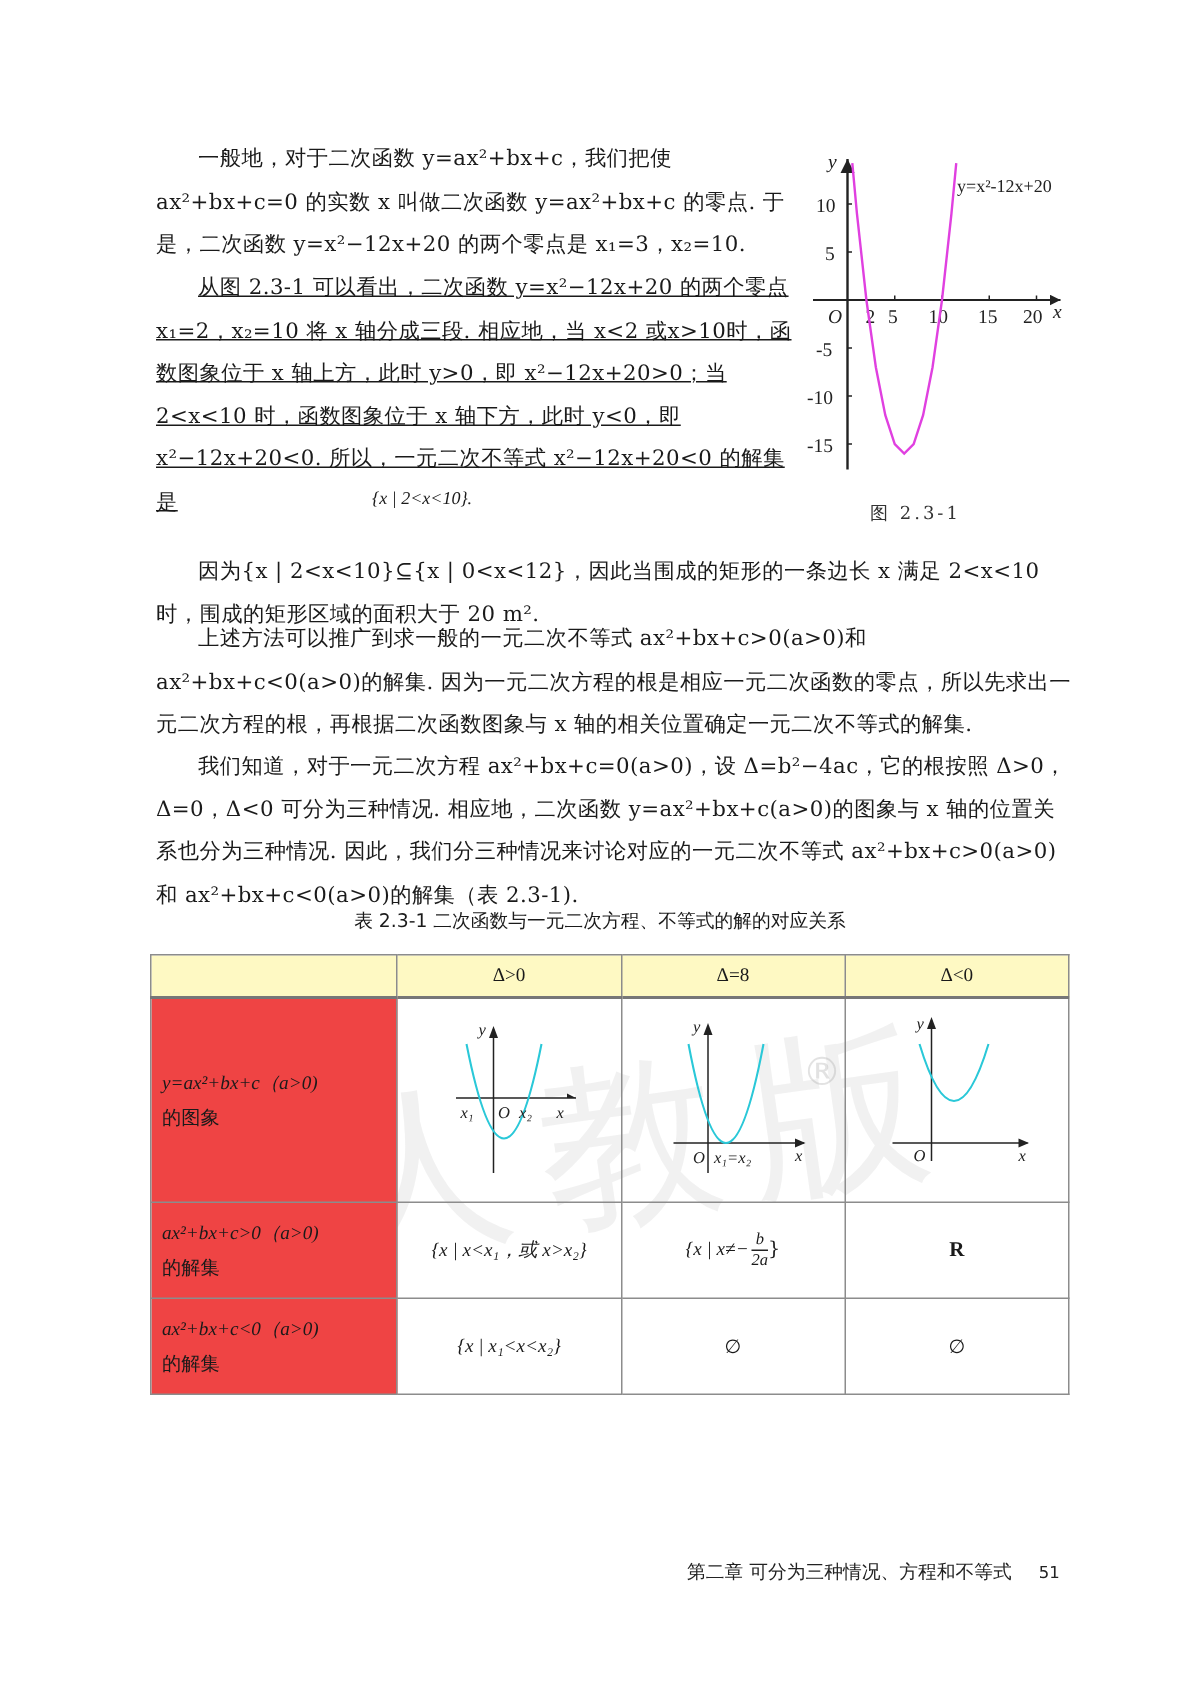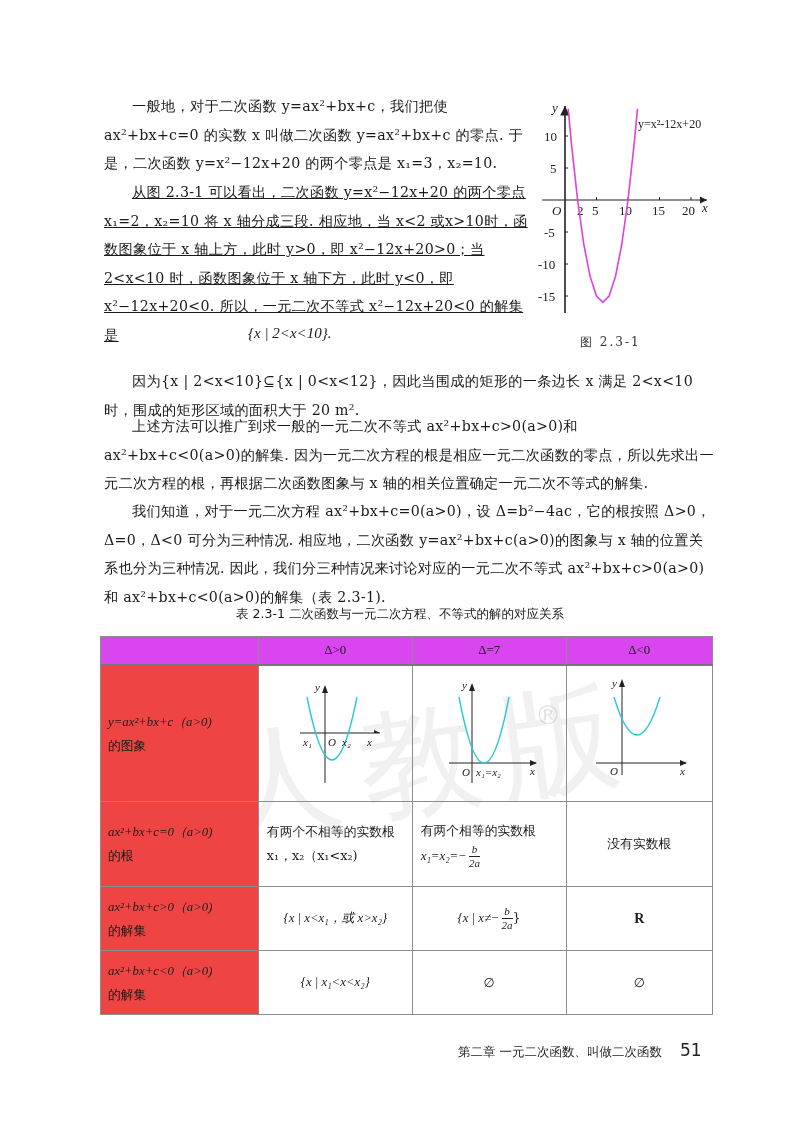"{x | 2<x<10}." .centered-set { font-size: 15px -> 12px }
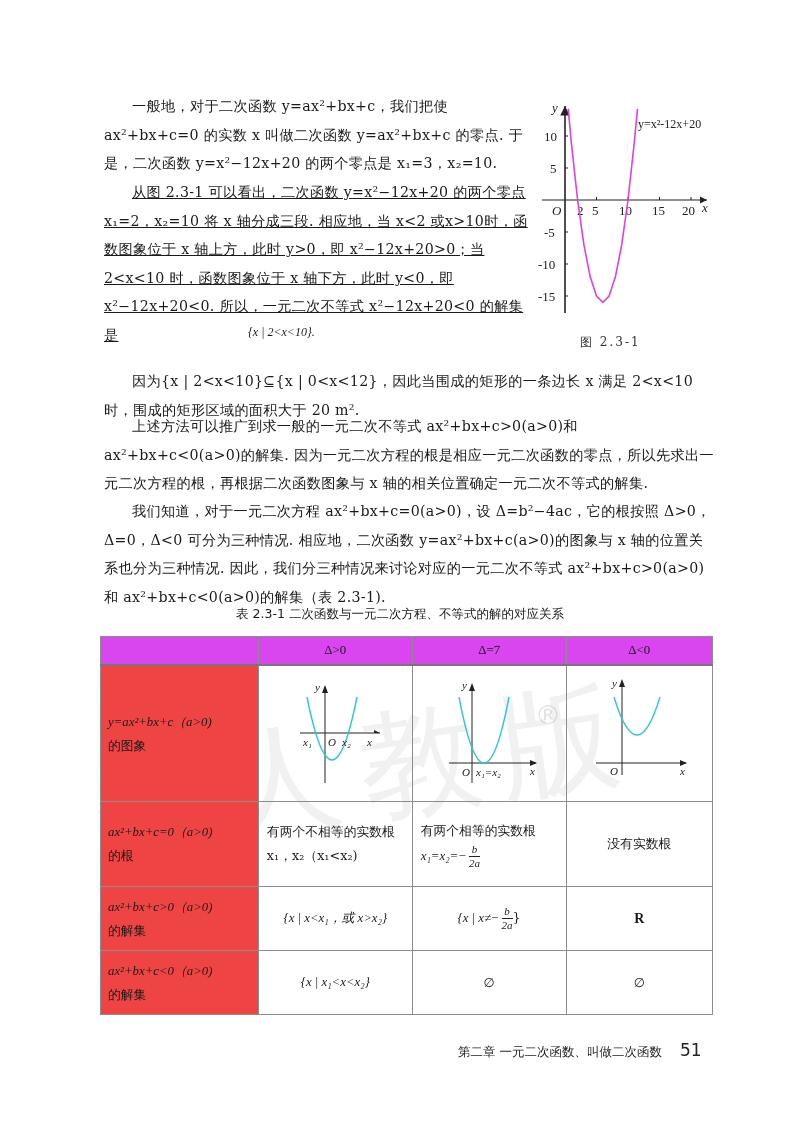"Δ>0" table.rel tr.head td { background: #d946ef -> #fef9c3 }
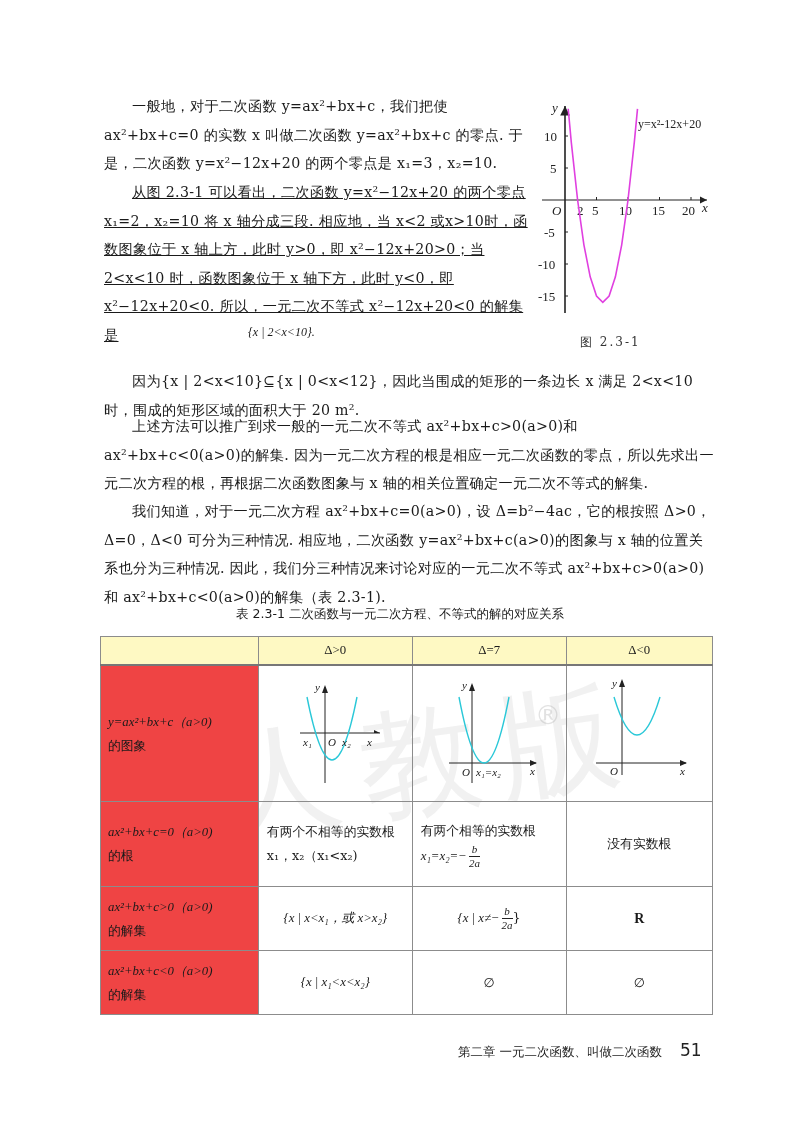"Δ=7" td.c { text: 7 -> 8 }
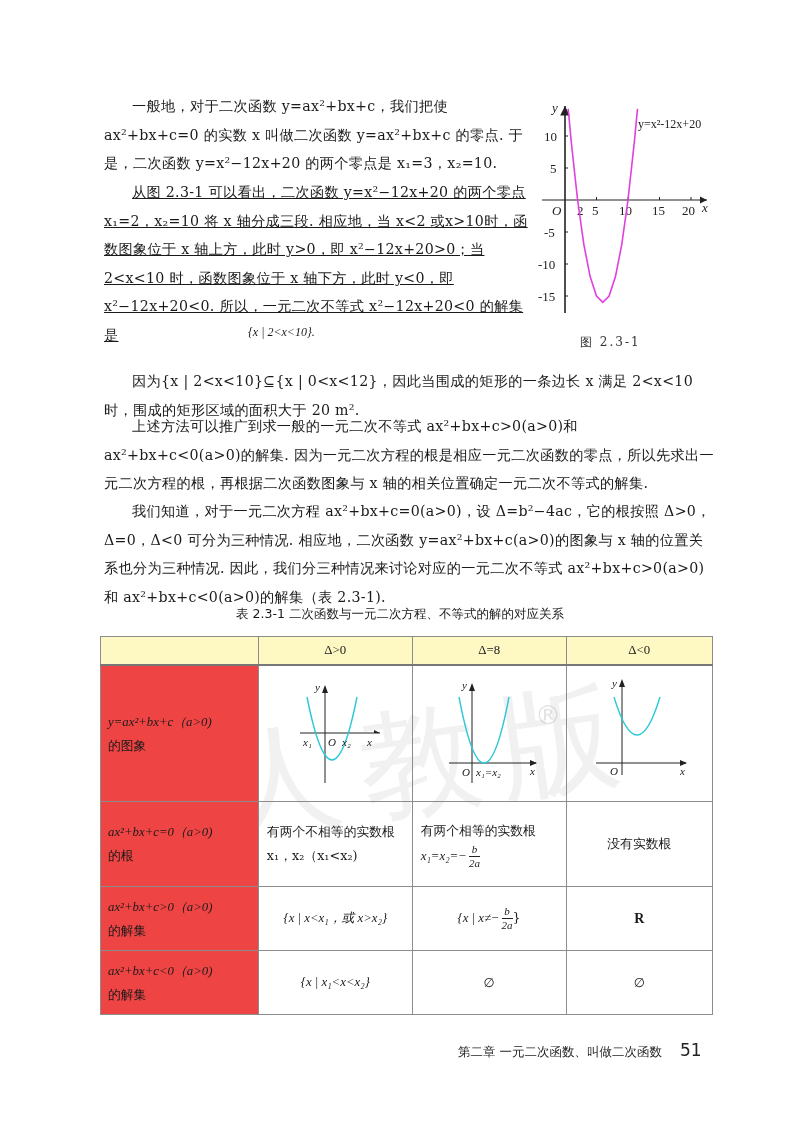"ax²+bx+c=0（a>0)" tr.row-root { html: <tr> <td> <div>ax²+bx+c=0（a&gt;0)</div> <div>的根</div> </td> <td>有两个不相等的实数根 x₁，x₂（x₁&lt;x₂)</td> <td> <div>有两个相等的实数根</div> <div> <span>x₁=x₂=−</span><span><span>b</span><span>2a</span></span> </div> </td> <td>没有实数根</td> </tr> -> none }
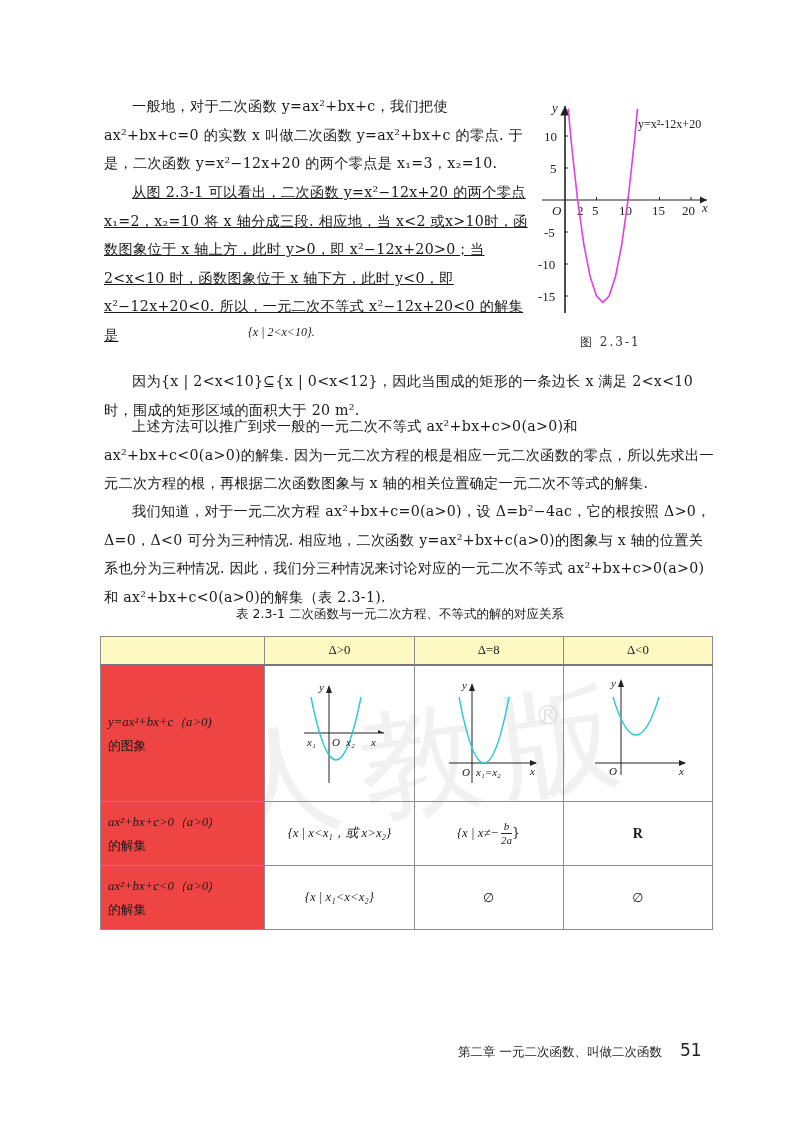"第二章 一元二次函数、叫做二次函数" span { text: 一元二次函数、叫做二次函数 -> 可分为三种情况、方程和不等式 }
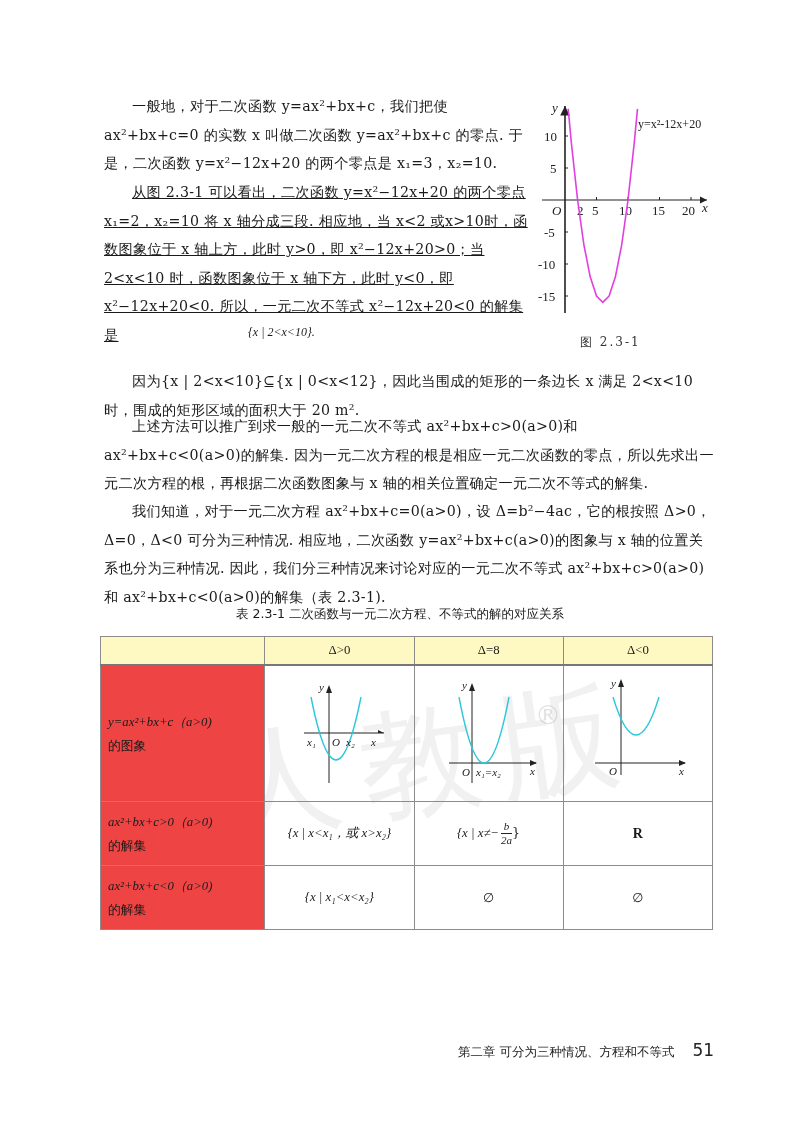"51" .footer .pg { font-size: 17px -> 11px }
